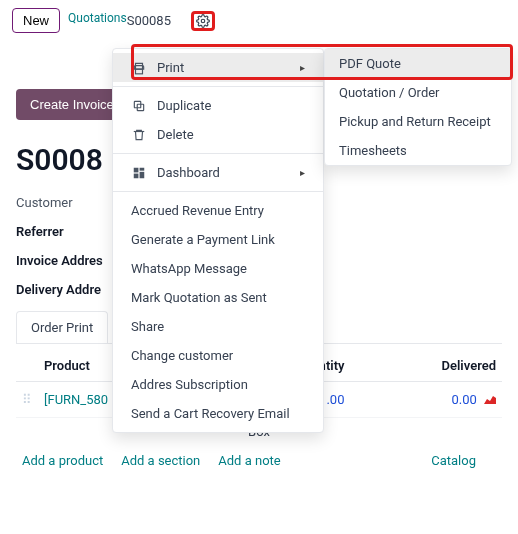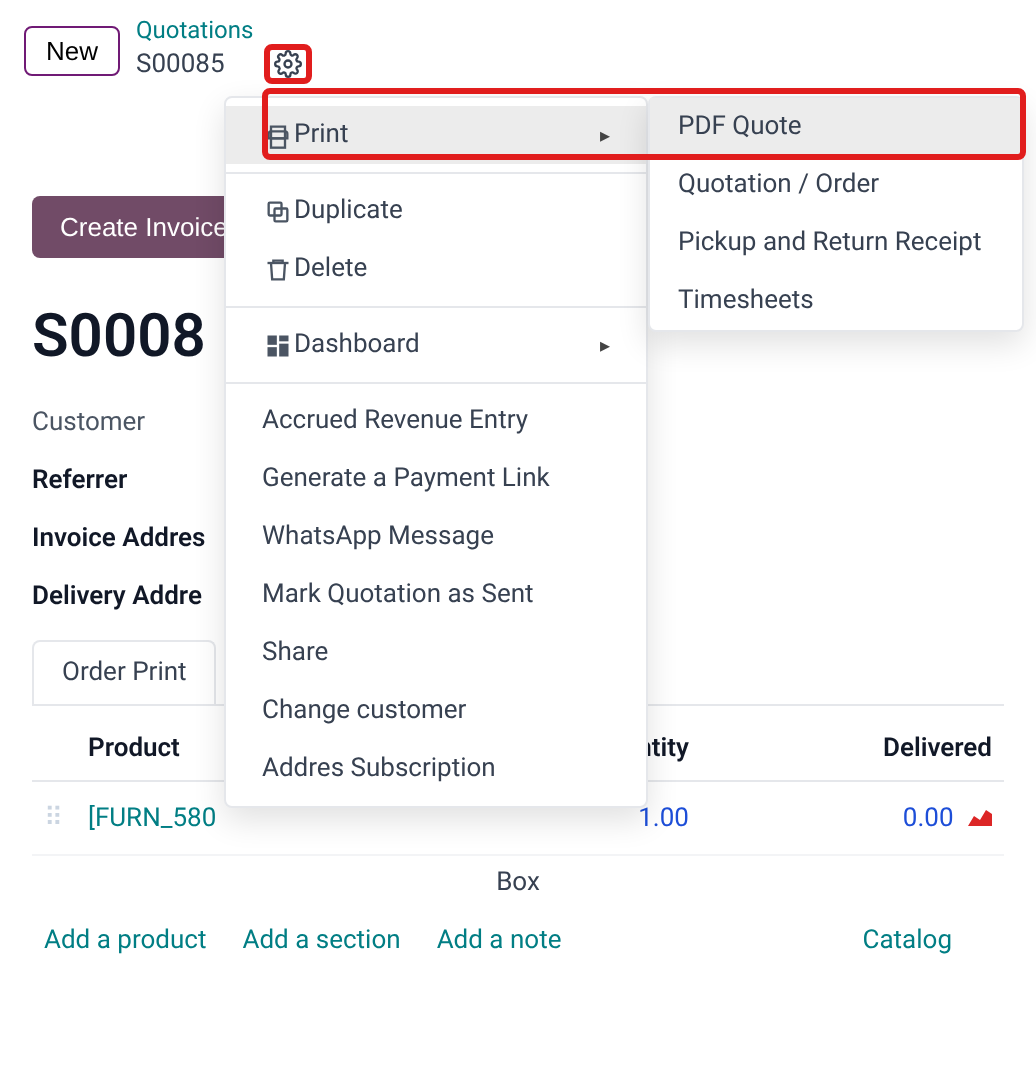"Quotations" .breadcrumb { flex-direction: column -> none; text-align: none -> right }
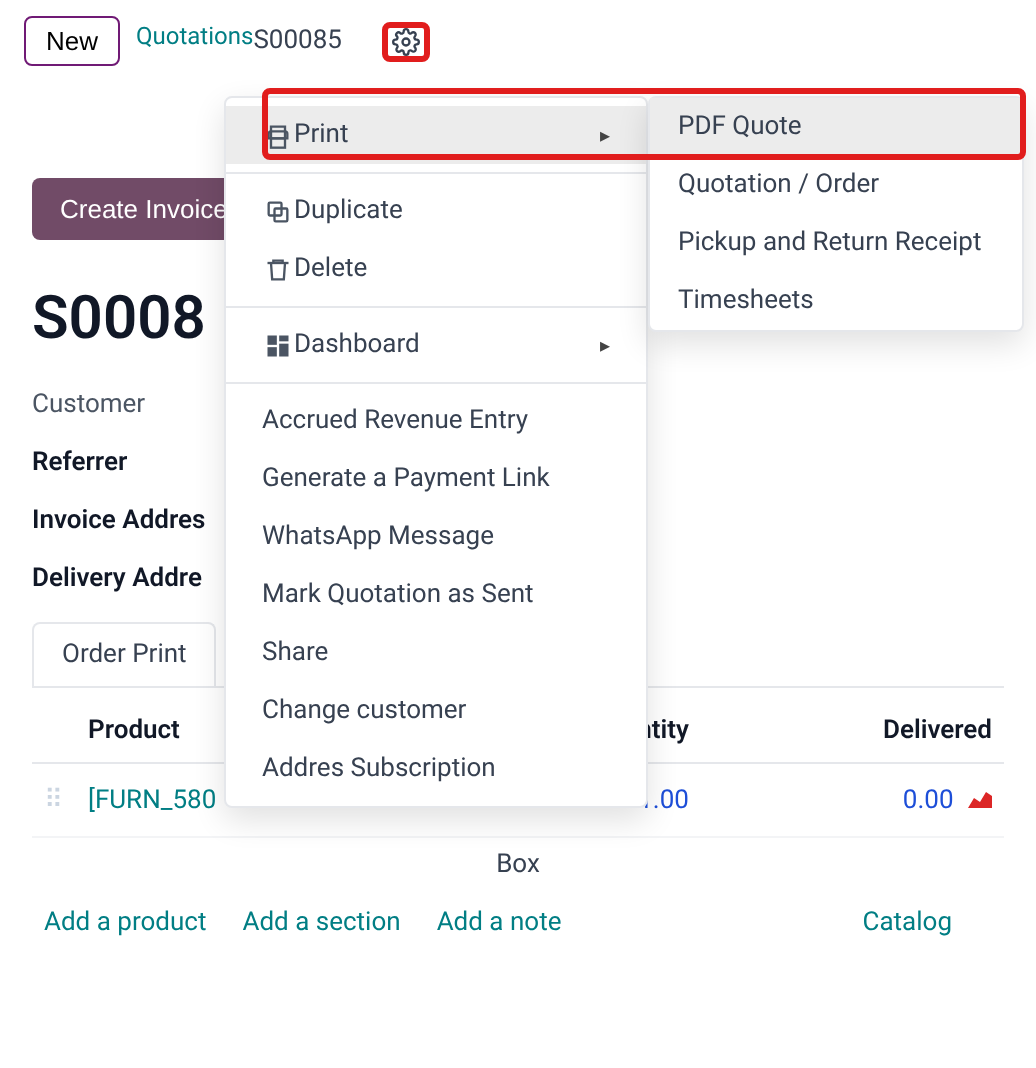"Print" .menu-item { gap: none -> 10px }
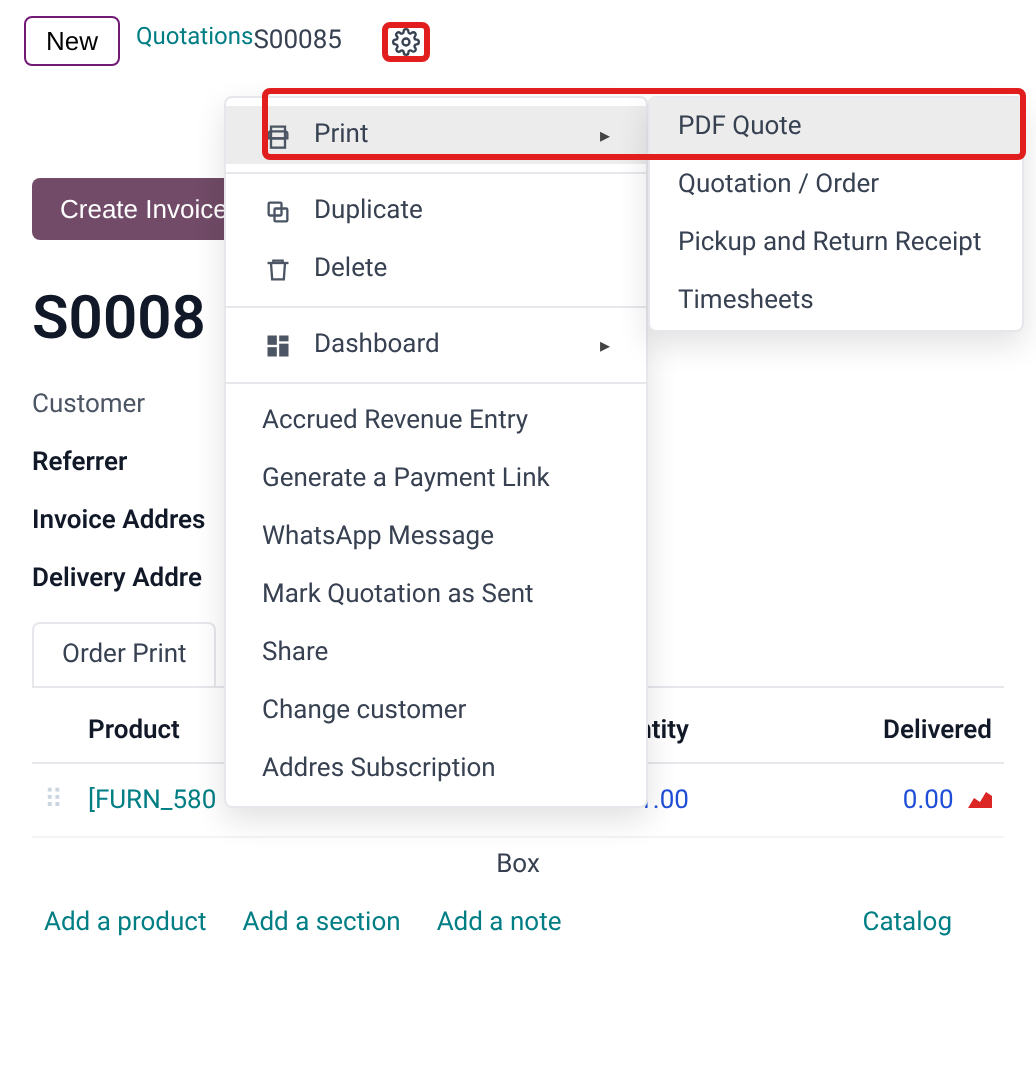"Send a Cart Recovery Email" div.menu-item { html: none -> <div> <span>Send a Cart Recovery Email</span> </div> }
